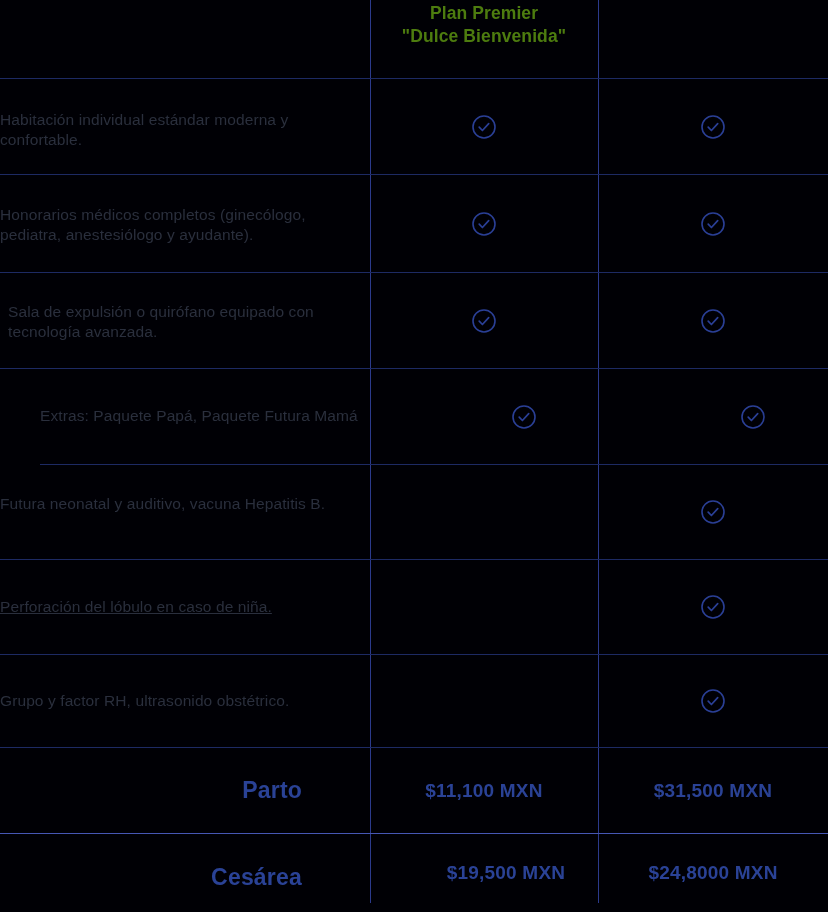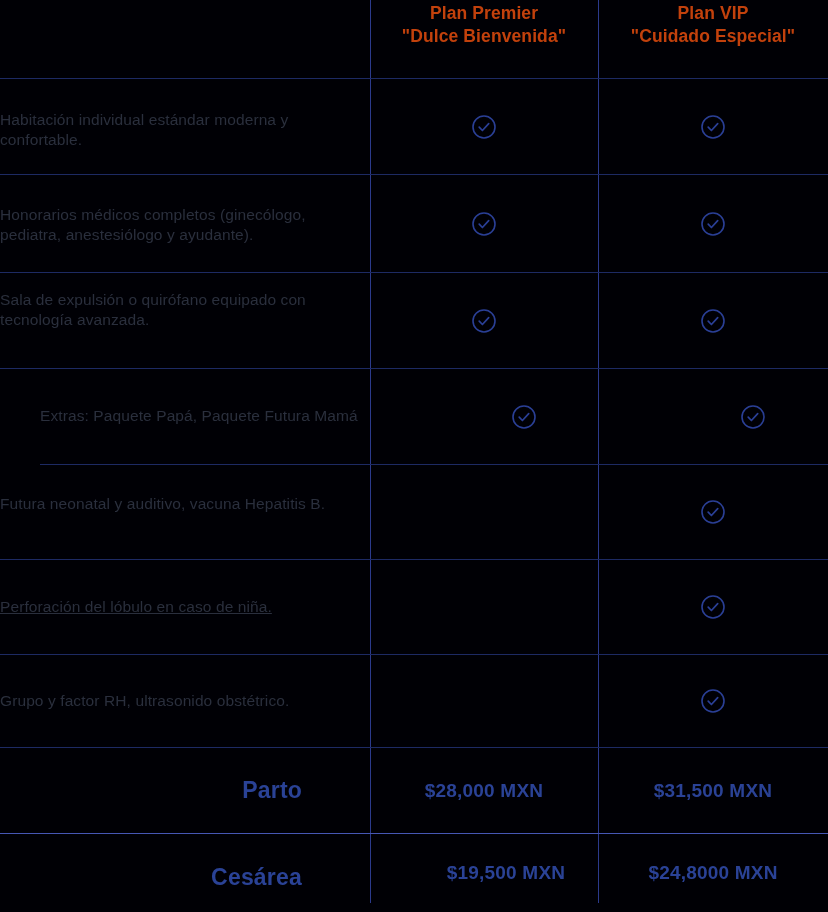"Plan Premier" .plan-head { color: #c2410c -> #4d7c0f }
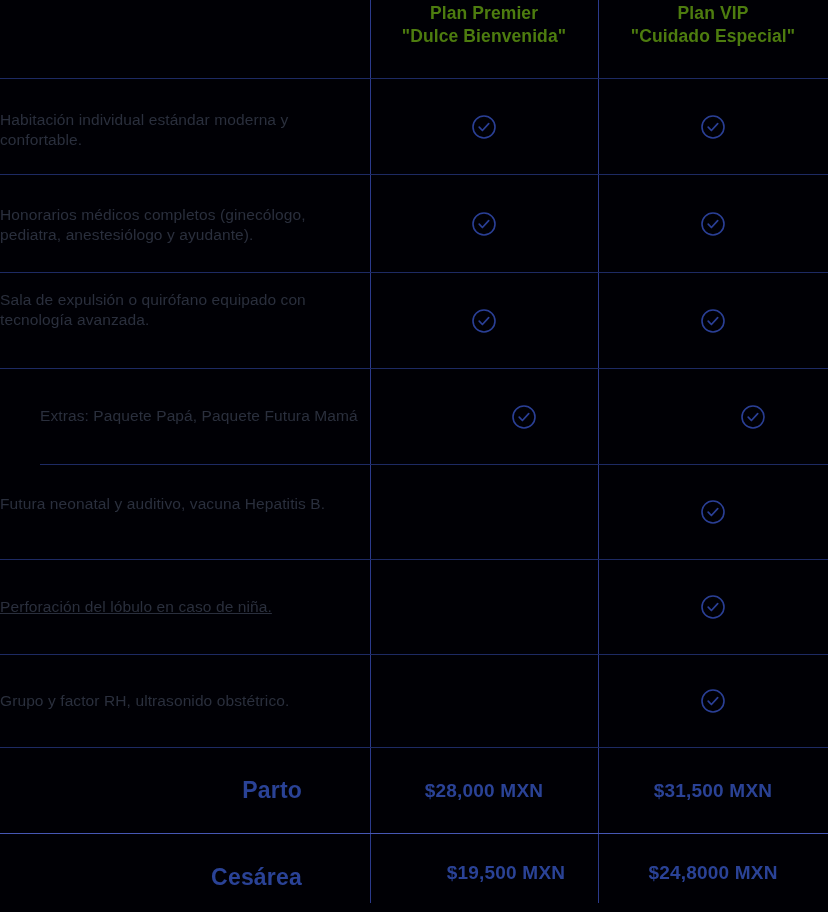"Plan VIP" div.plan-head { html: <div> <span>Plan VIP</span> <span>"Cuidado Especial"</span> </div> -> none }
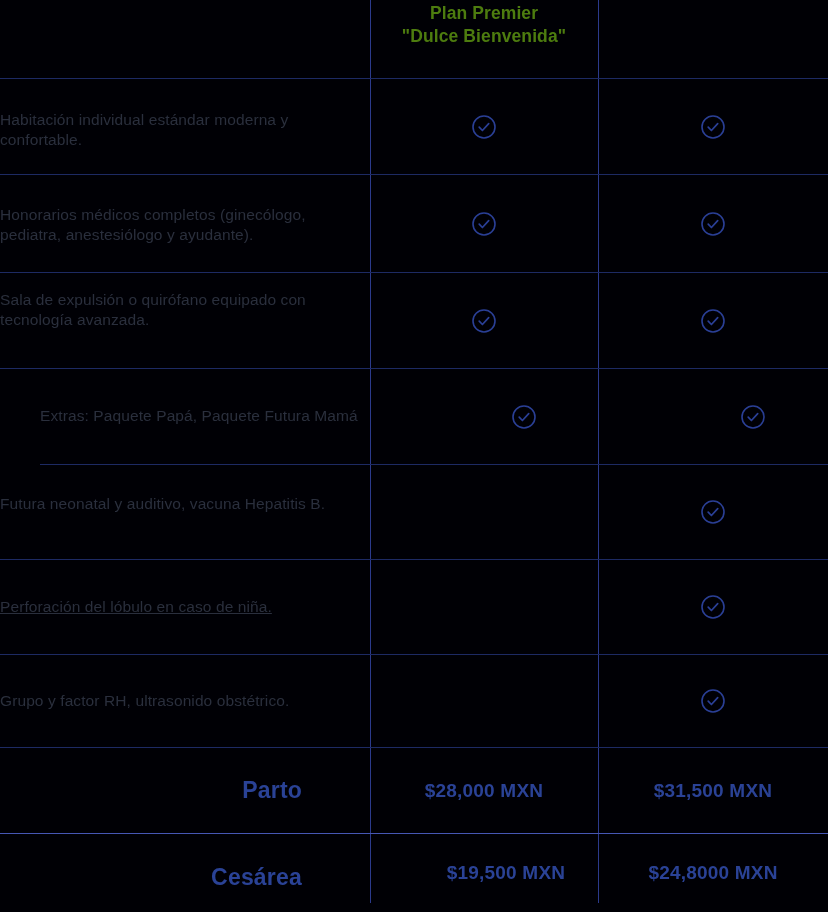"Sala de expulsión o quirófano" div.cell-feature { padding-left: none -> 8px; top: 17px -> 29px }
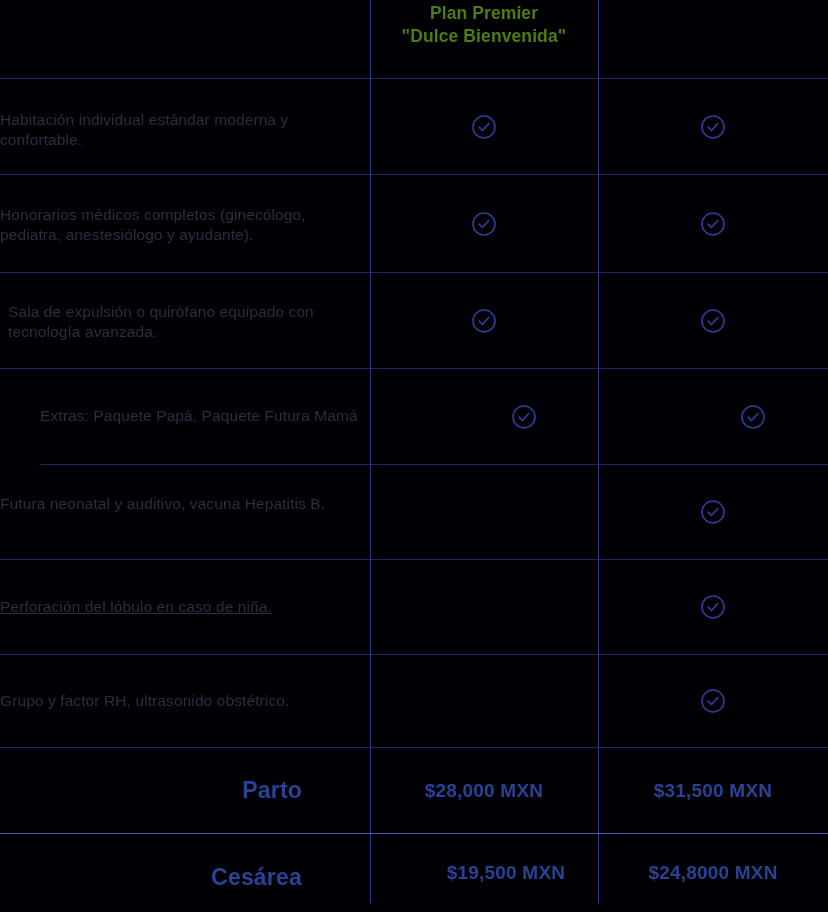"$28,000 MXN" span { text: $28,000 -> $11,100 }
